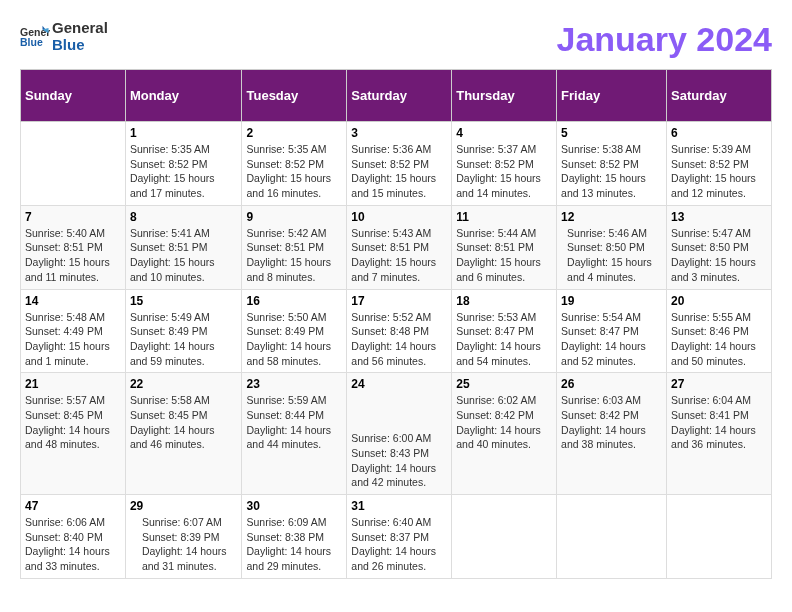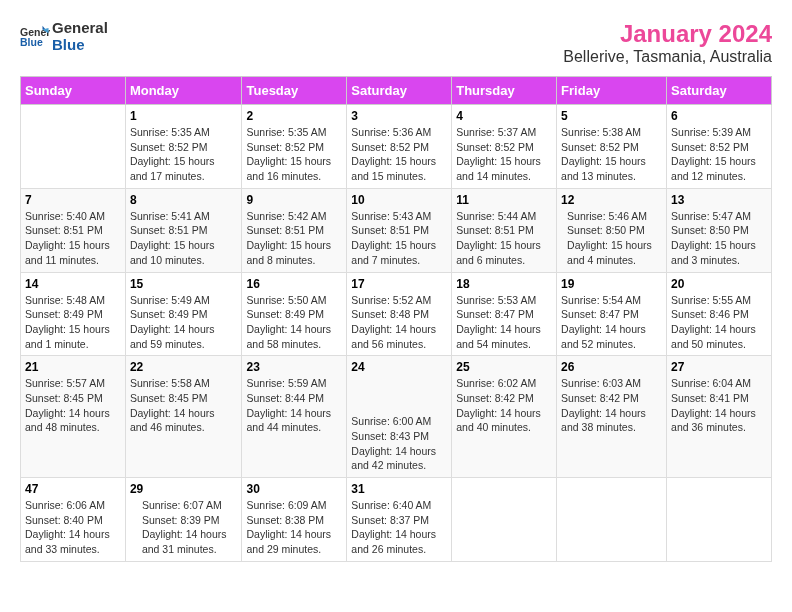"January 2024" .main-title { color: #ec4899 -> #8b5cf6; font-size: 24px -> 34px }
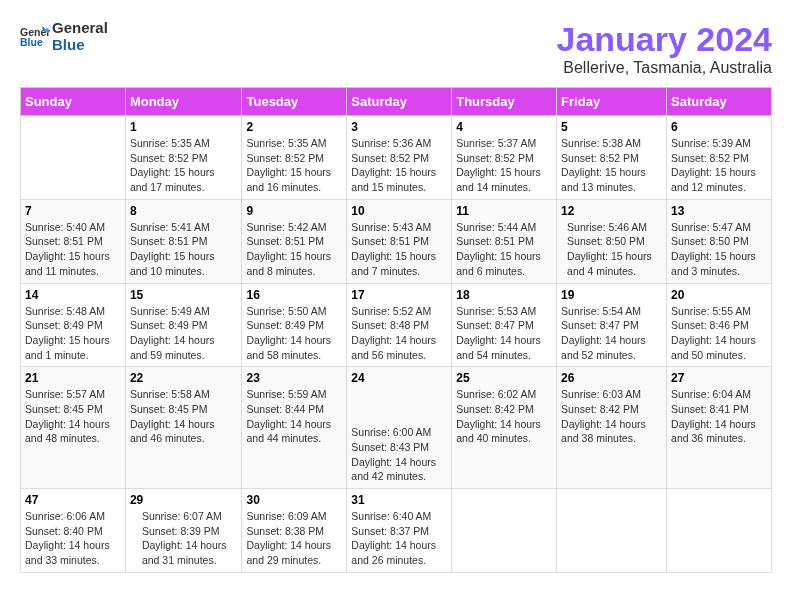"Bellerive, Tasmania, Australia" div.subtitle { html: <div>Bellerive, Tasmania, Australia</div> -> none }
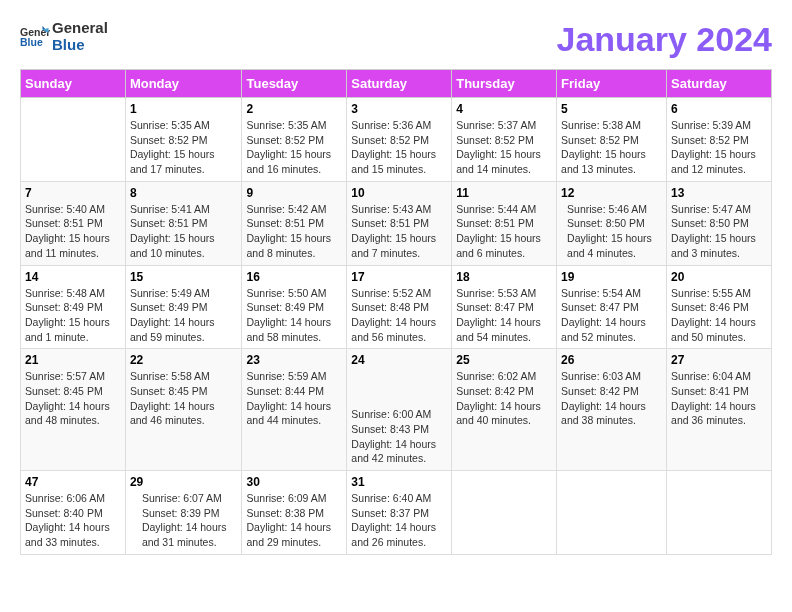"Sunday" thead tr th { background-color: #d946ef -> #701a75; padding: 6px 4px -> 18px 4px }
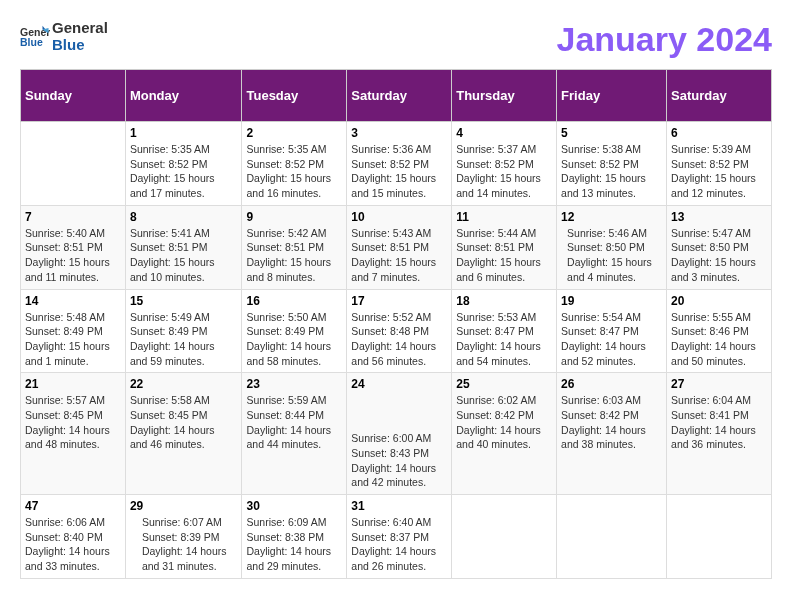"Sunrise: 5:48 AM" div.day-info { text: 8:49 -> 4:49 }
